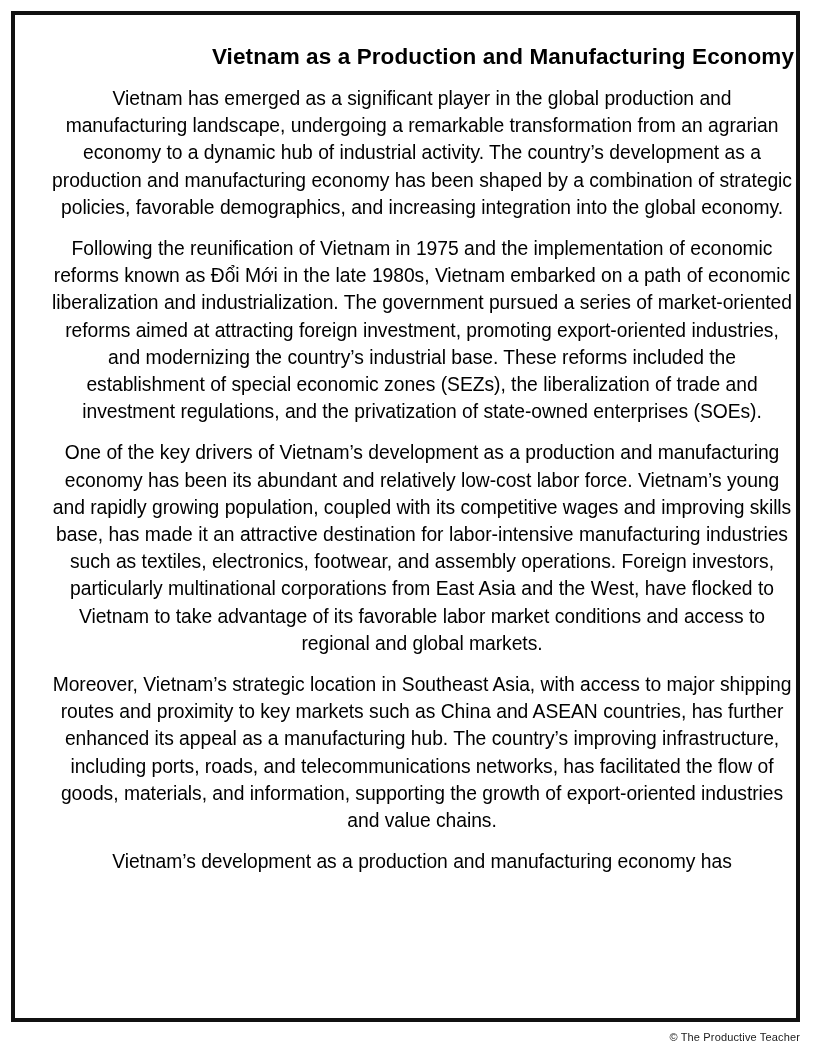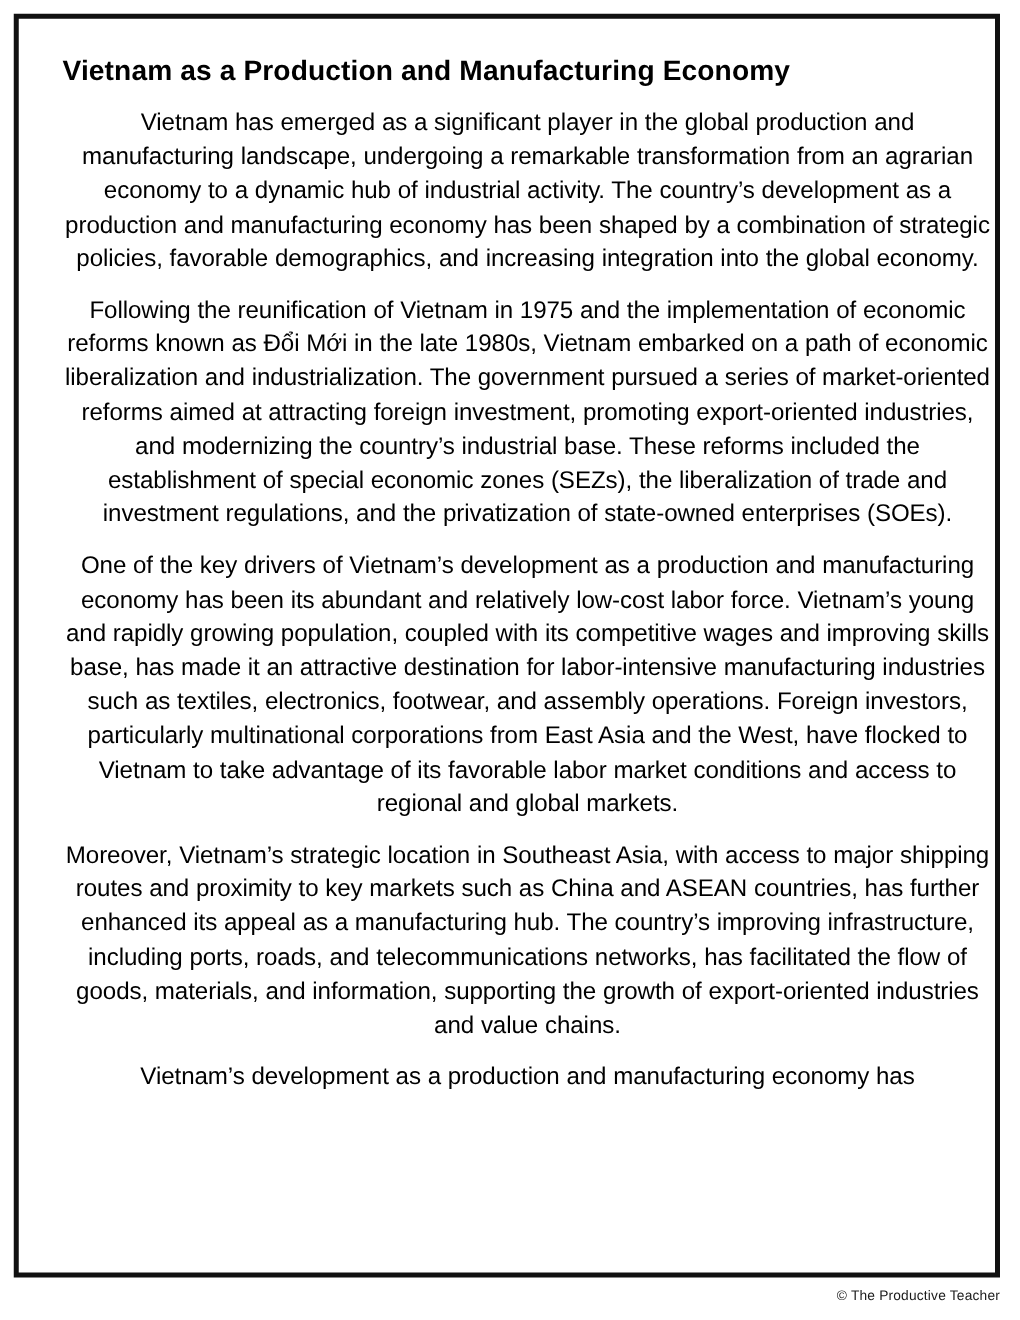"Vietnam as a Production and" #doc-title { text-align: left -> right }
